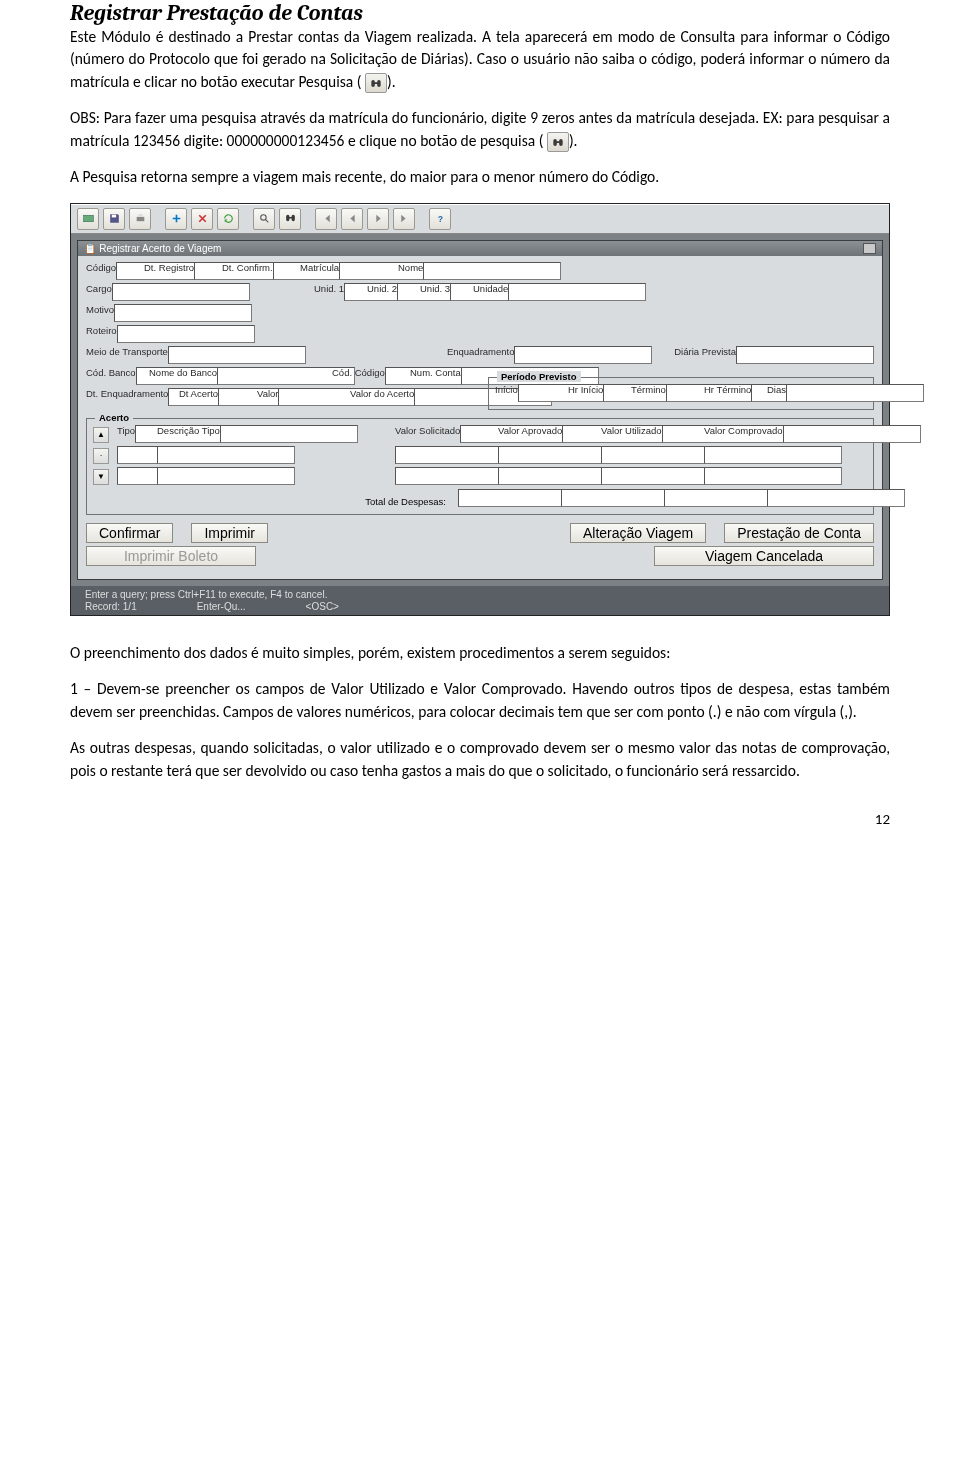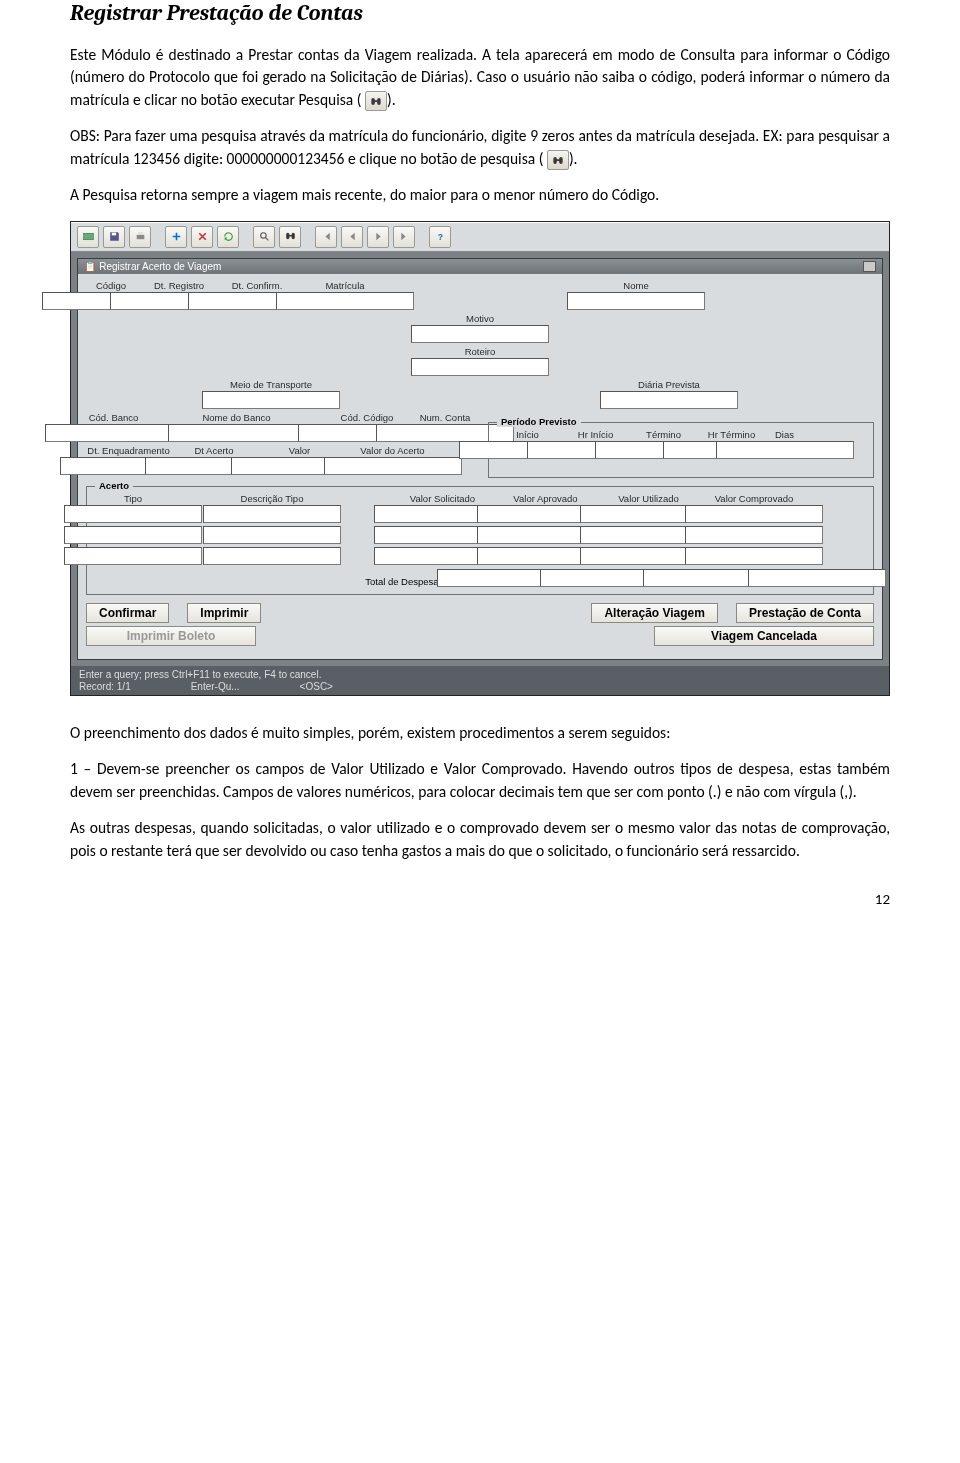"Registrar Prestação de Contas" .title { margin-bottom: 18px -> none }
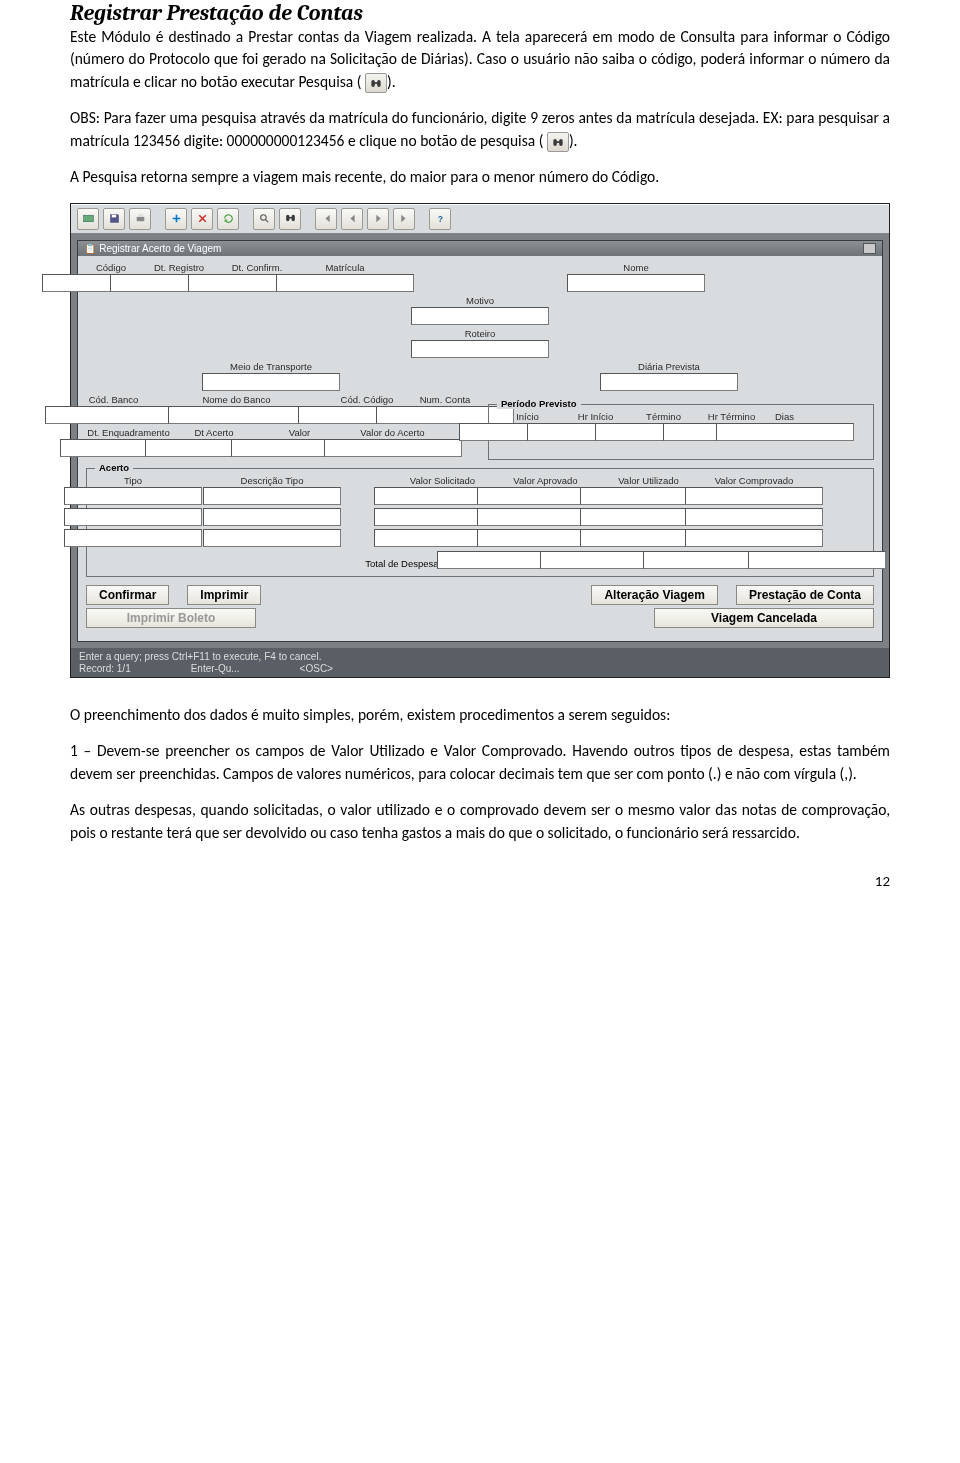"Código" .fld { align-items: center -> none; flex-direction: column -> row }
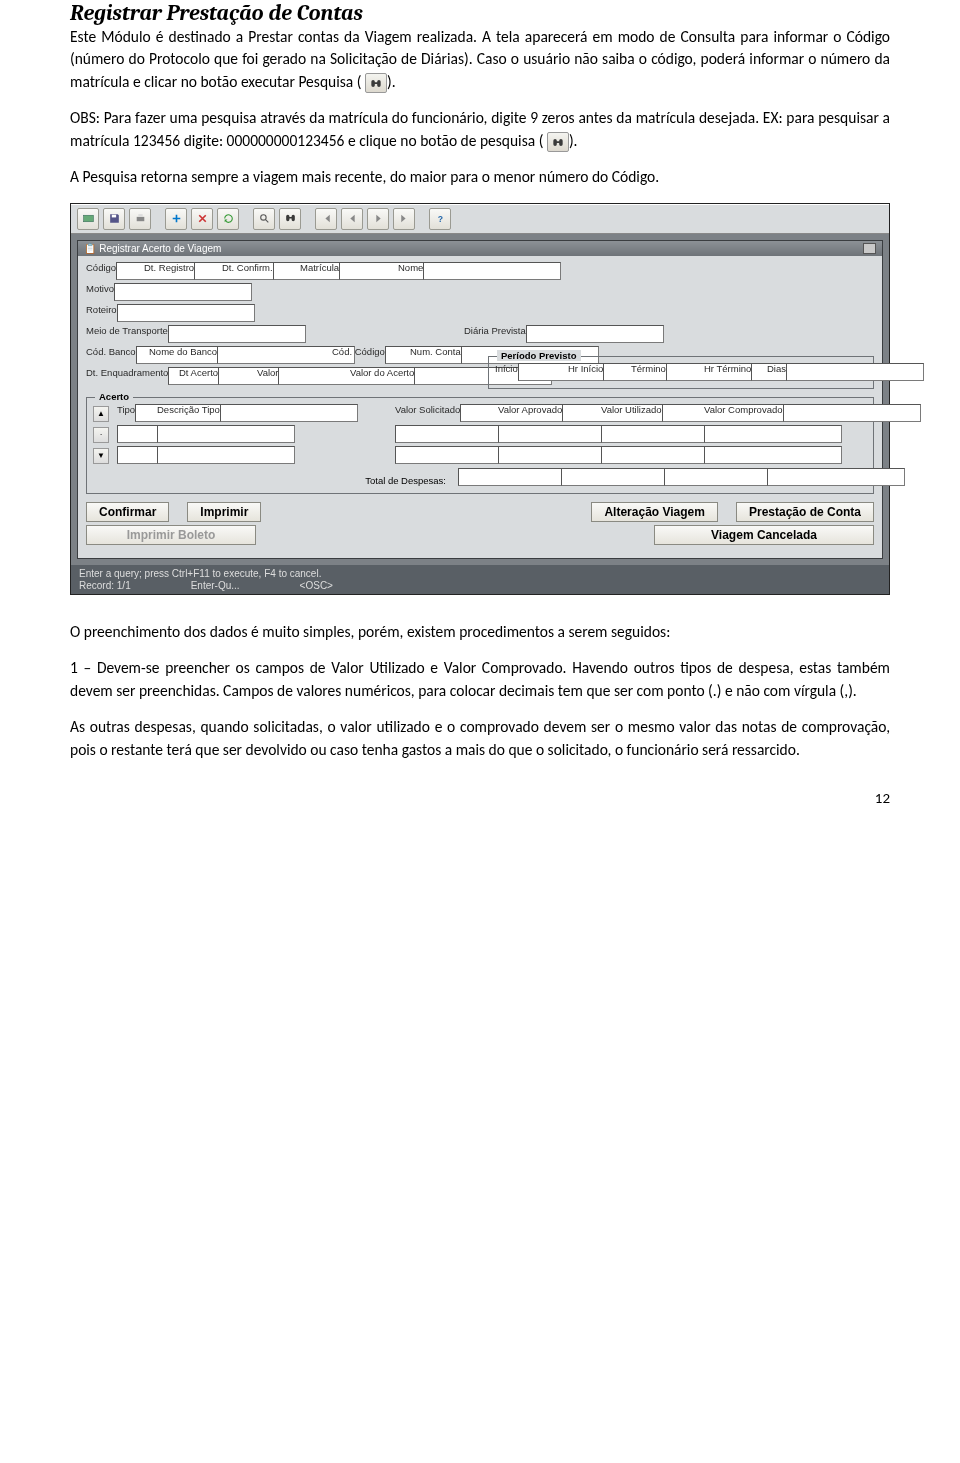"Cargo" div.row { html: none -> <div> <div> <label>Cargo</label> <input> </div> <div> <label>Unid. 1</label> <input> </div> <div> <label>Unid. 2</label> <input> </div> <div> <label>Unid. 3</label> <input> </div> <div> <label>Unidade</label> <input> </div> </div> }
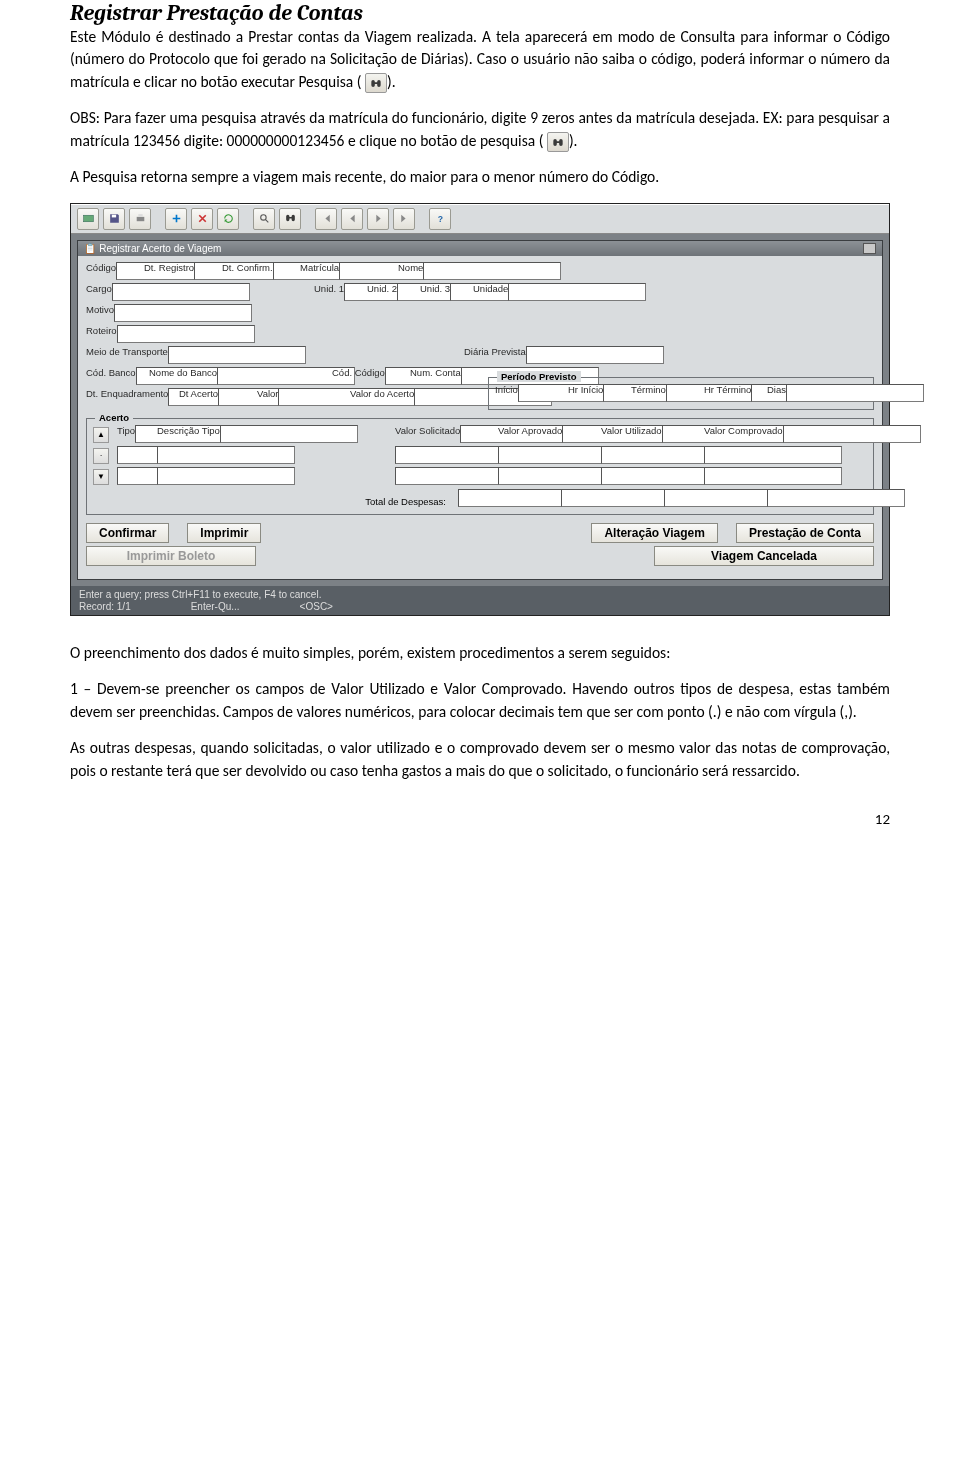"Enquadramento" div.fld { html: none -> <div> <label>Enquadramento</label> <input> </div> }
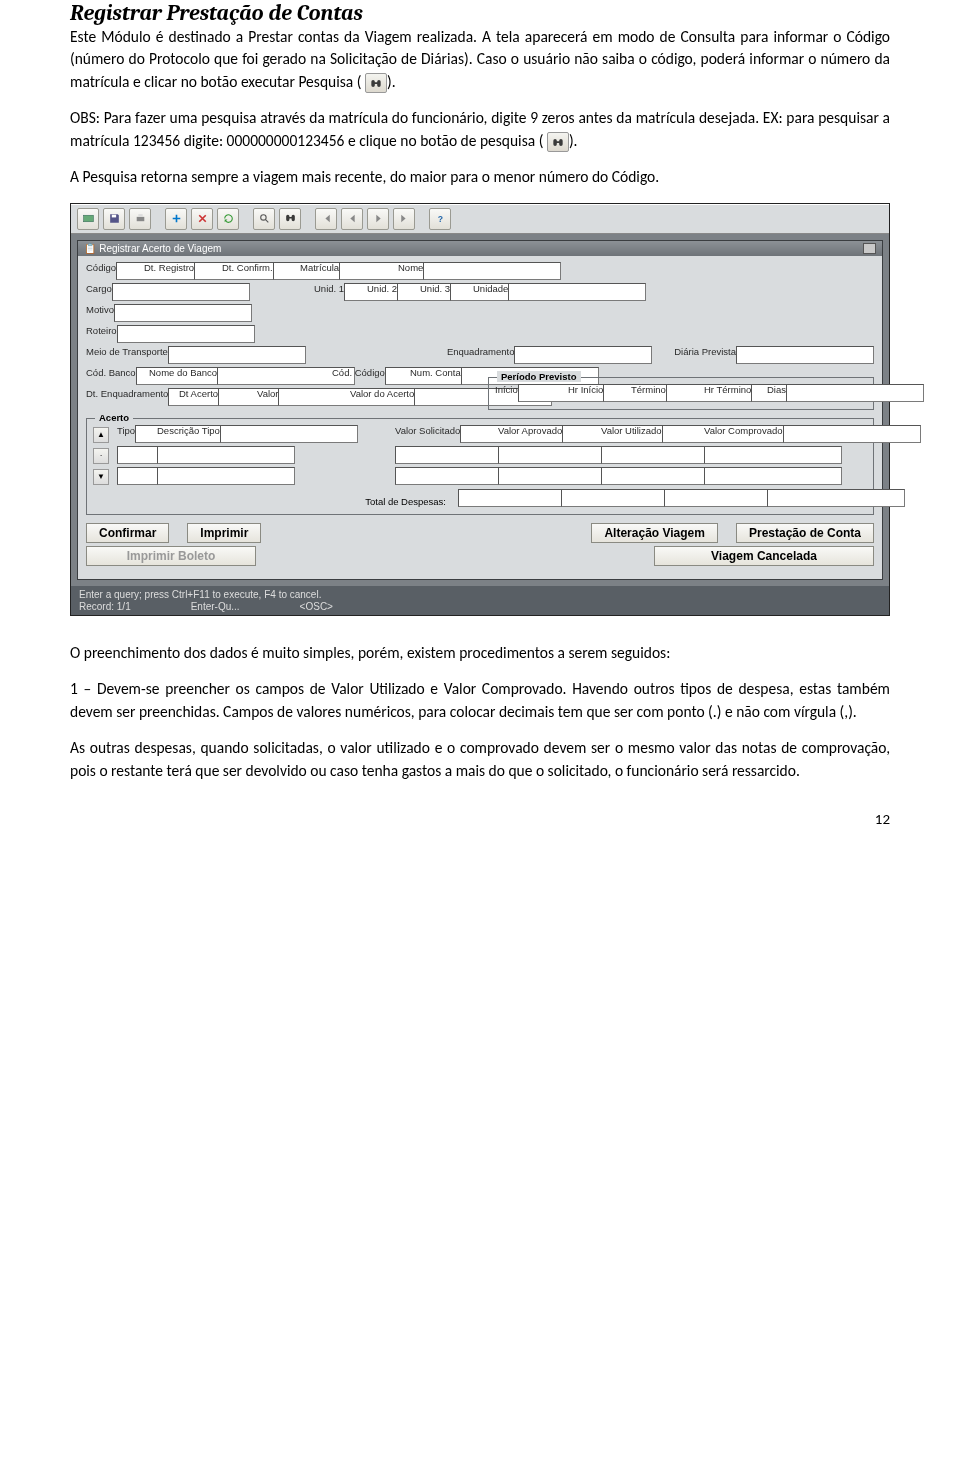"Confirmar" .btn-form { font-size: 12px -> 14px; font-weight: bold -> none }
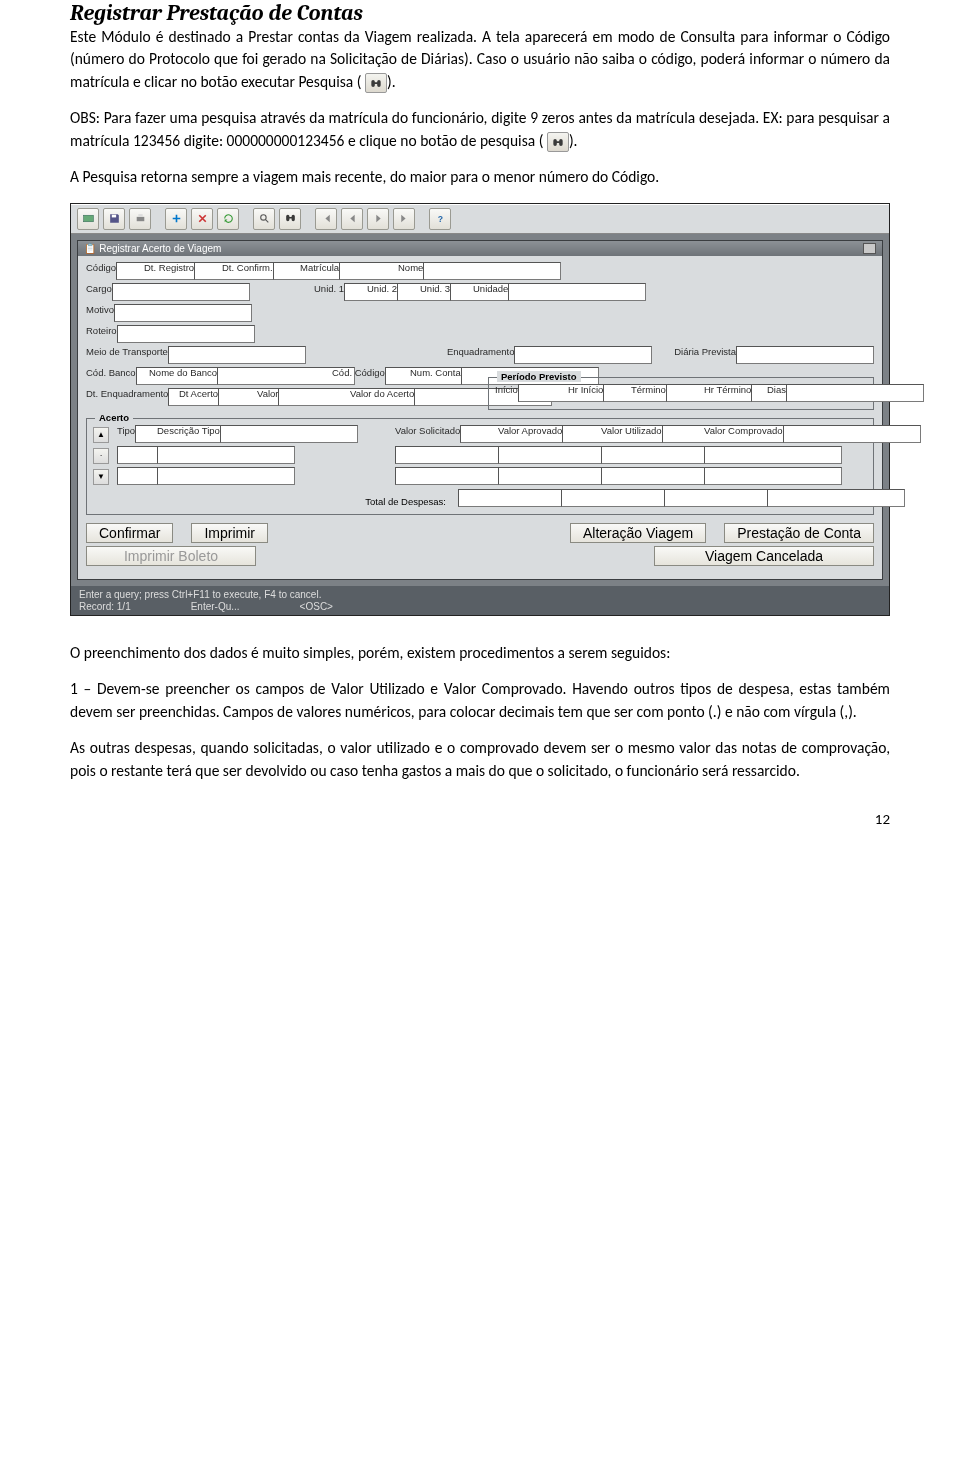"Enter a query; press Ctrl+F11" .status-bar { padding: 3px 8px -> 3px 14px }
